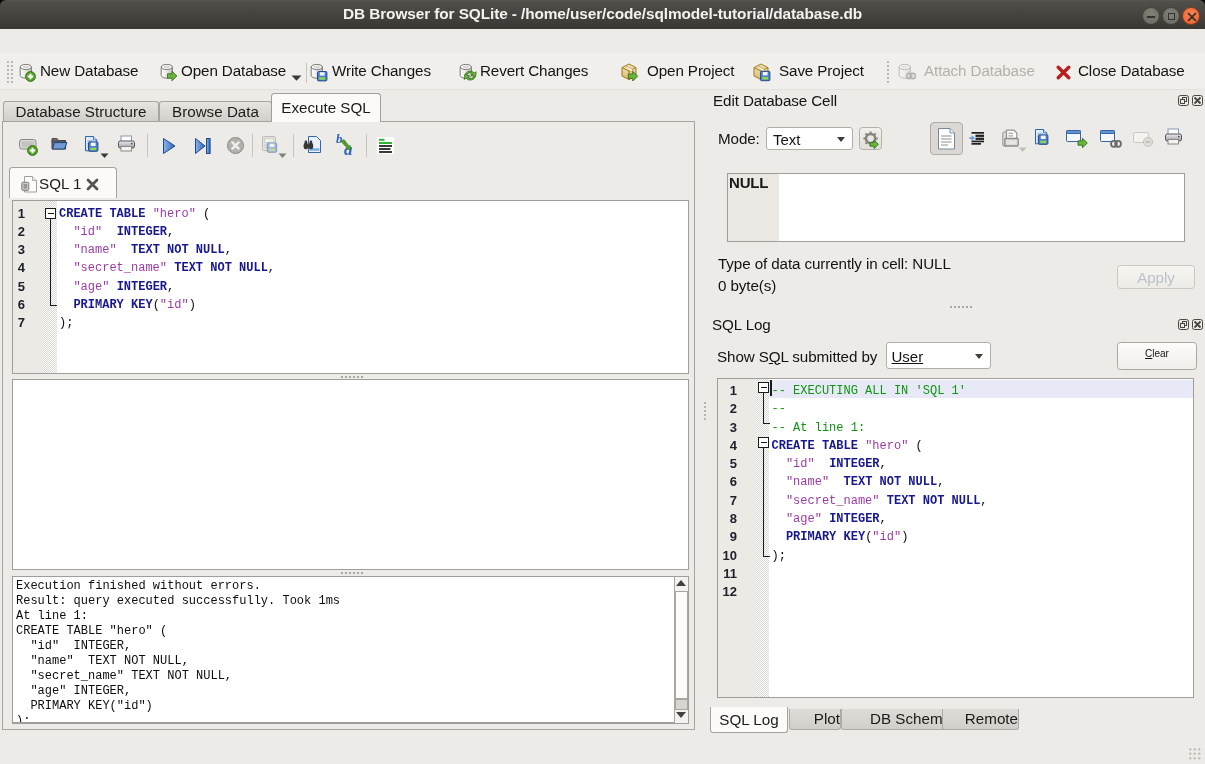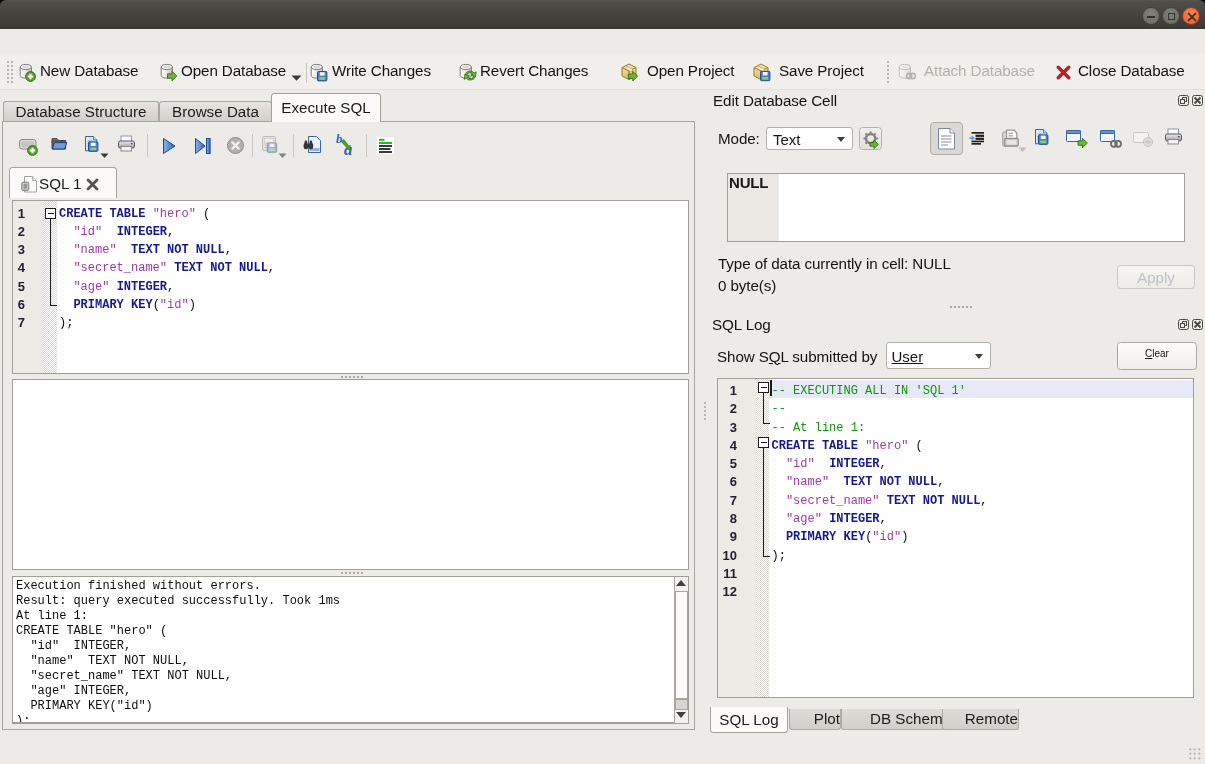"DB Browser for SQLite -" div.title-text { html: none -> <div>DB Browser for SQLite - /home/user/code/sqlmodel-tutorial/database.db</div> }
